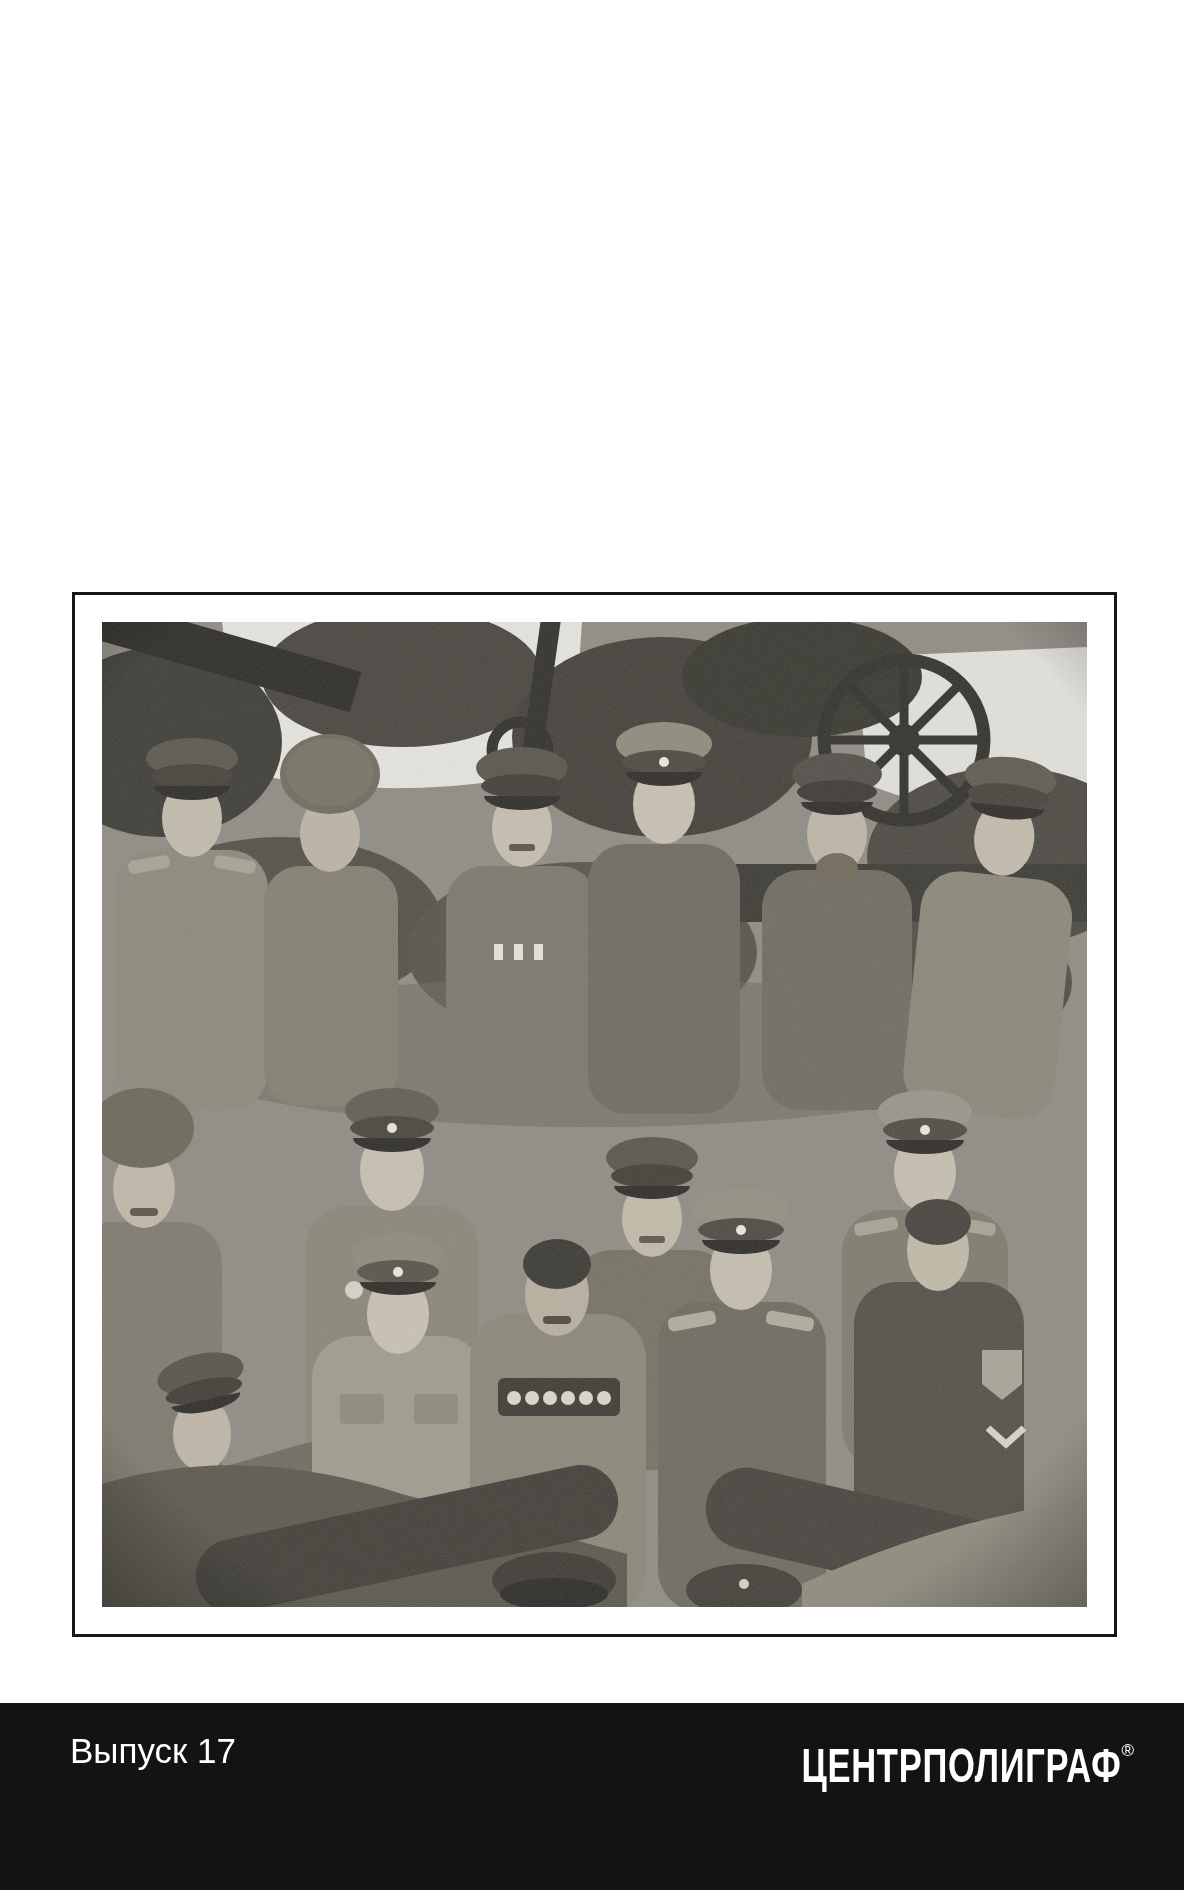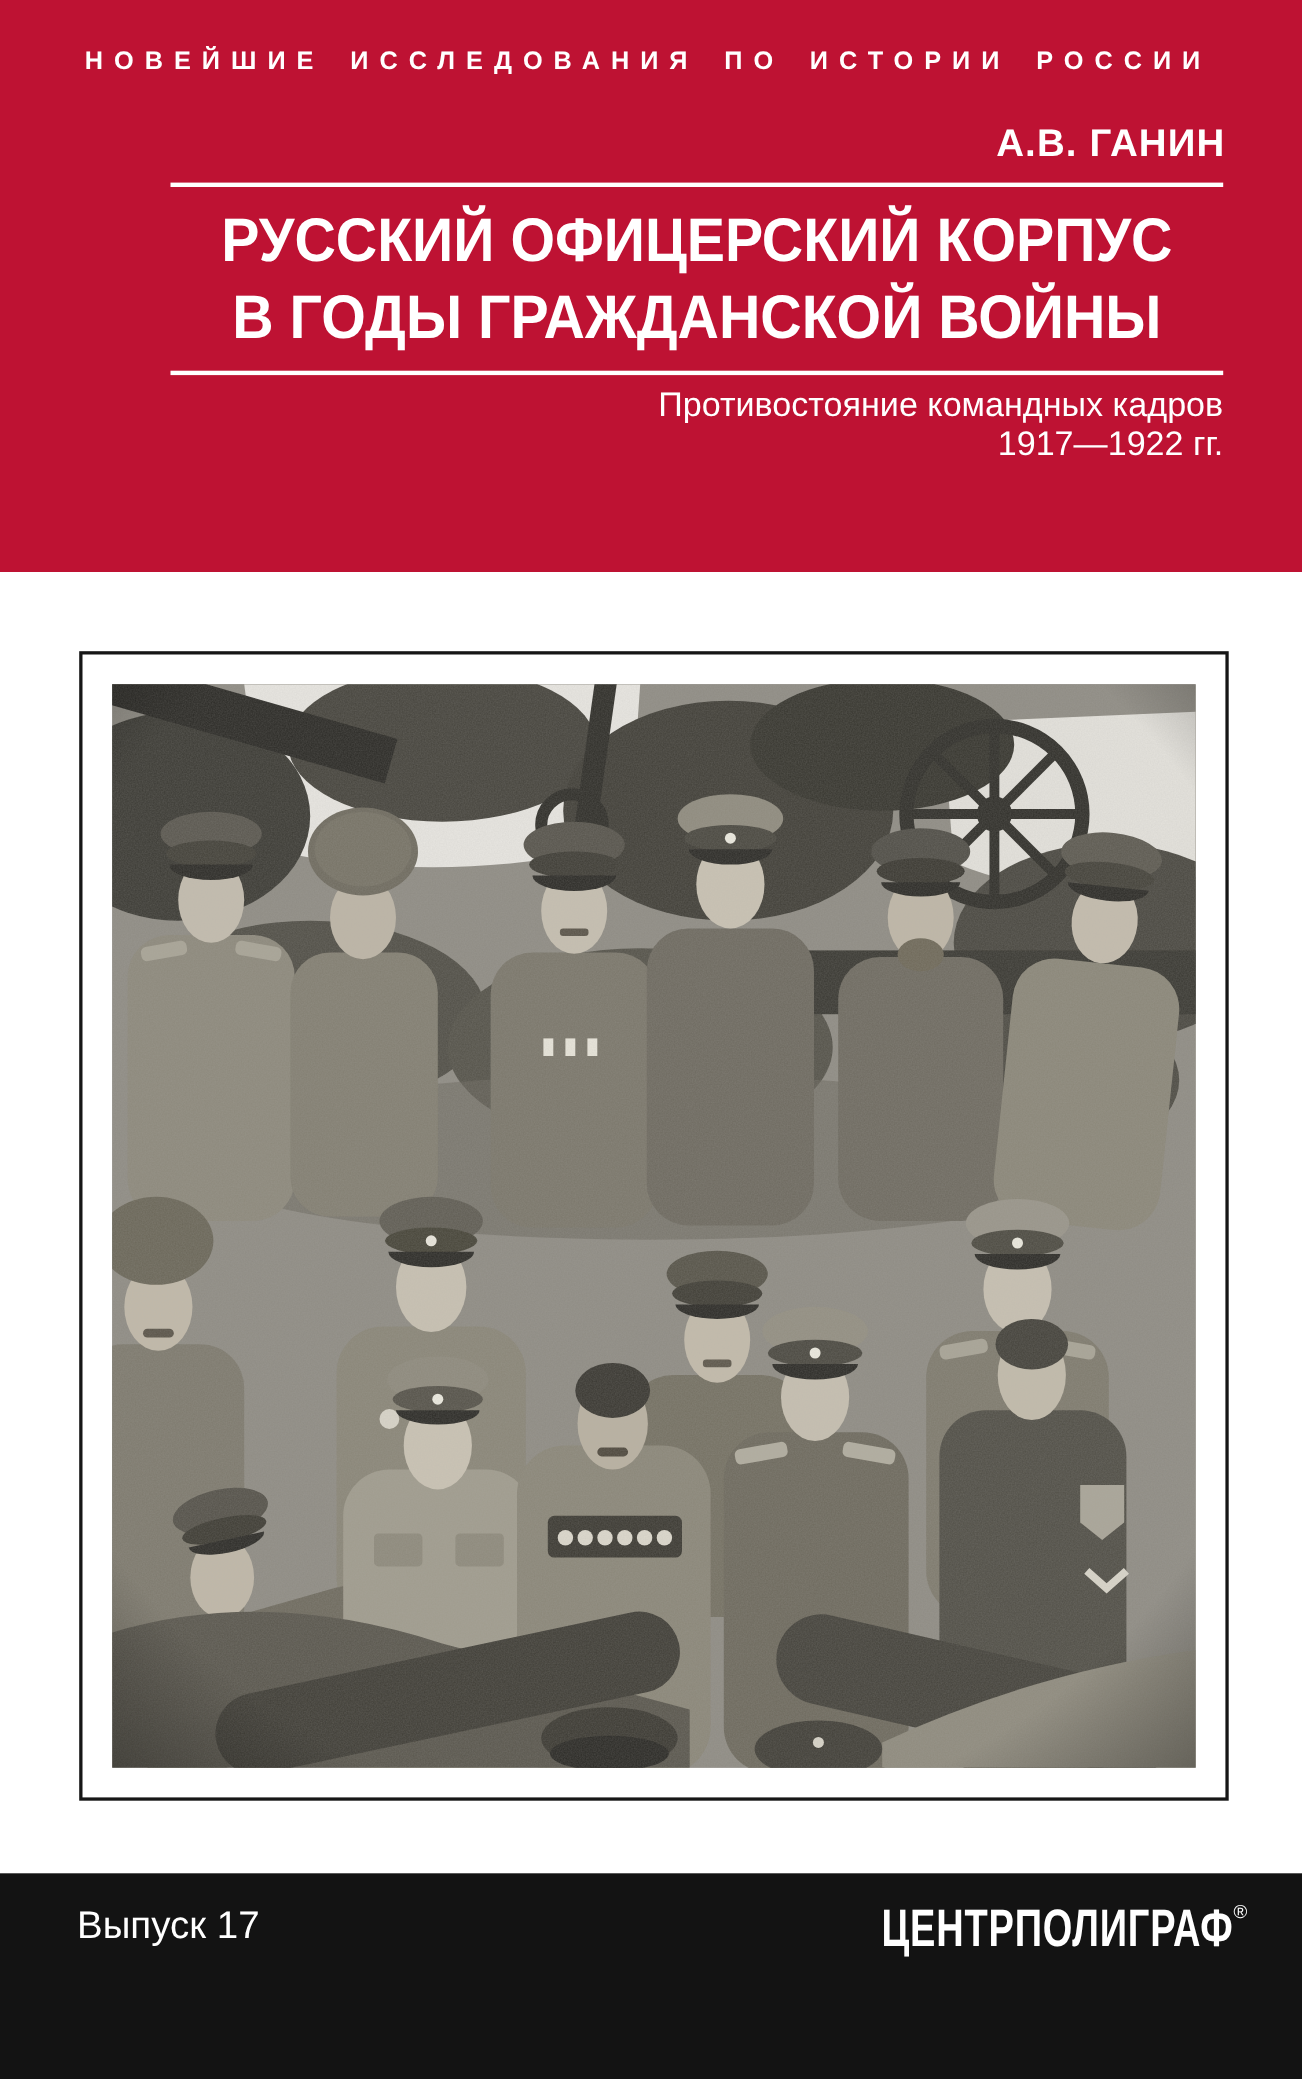"НОВЕЙШИЕ ИССЛЕДОВАНИЯ ПО ИСТОРИИ РОССИИ" div.banner { html: <div> <div>НОВЕЙШИЕ ИССЛЕДОВАНИЯ ПО ИСТОРИИ РОССИИ</div> <div>А.В. ГАНИН</div> <div> <div>РУССКИЙ ОФИЦЕРСКИЙ КОРПУС</div> <div>В ГОДЫ ГРАЖДАНСКОЙ ВОЙНЫ</div> </div> <div> <div>Противостояние командных кадров</div> <div>1917—1922 гг.</div> </div> </div> -> none }
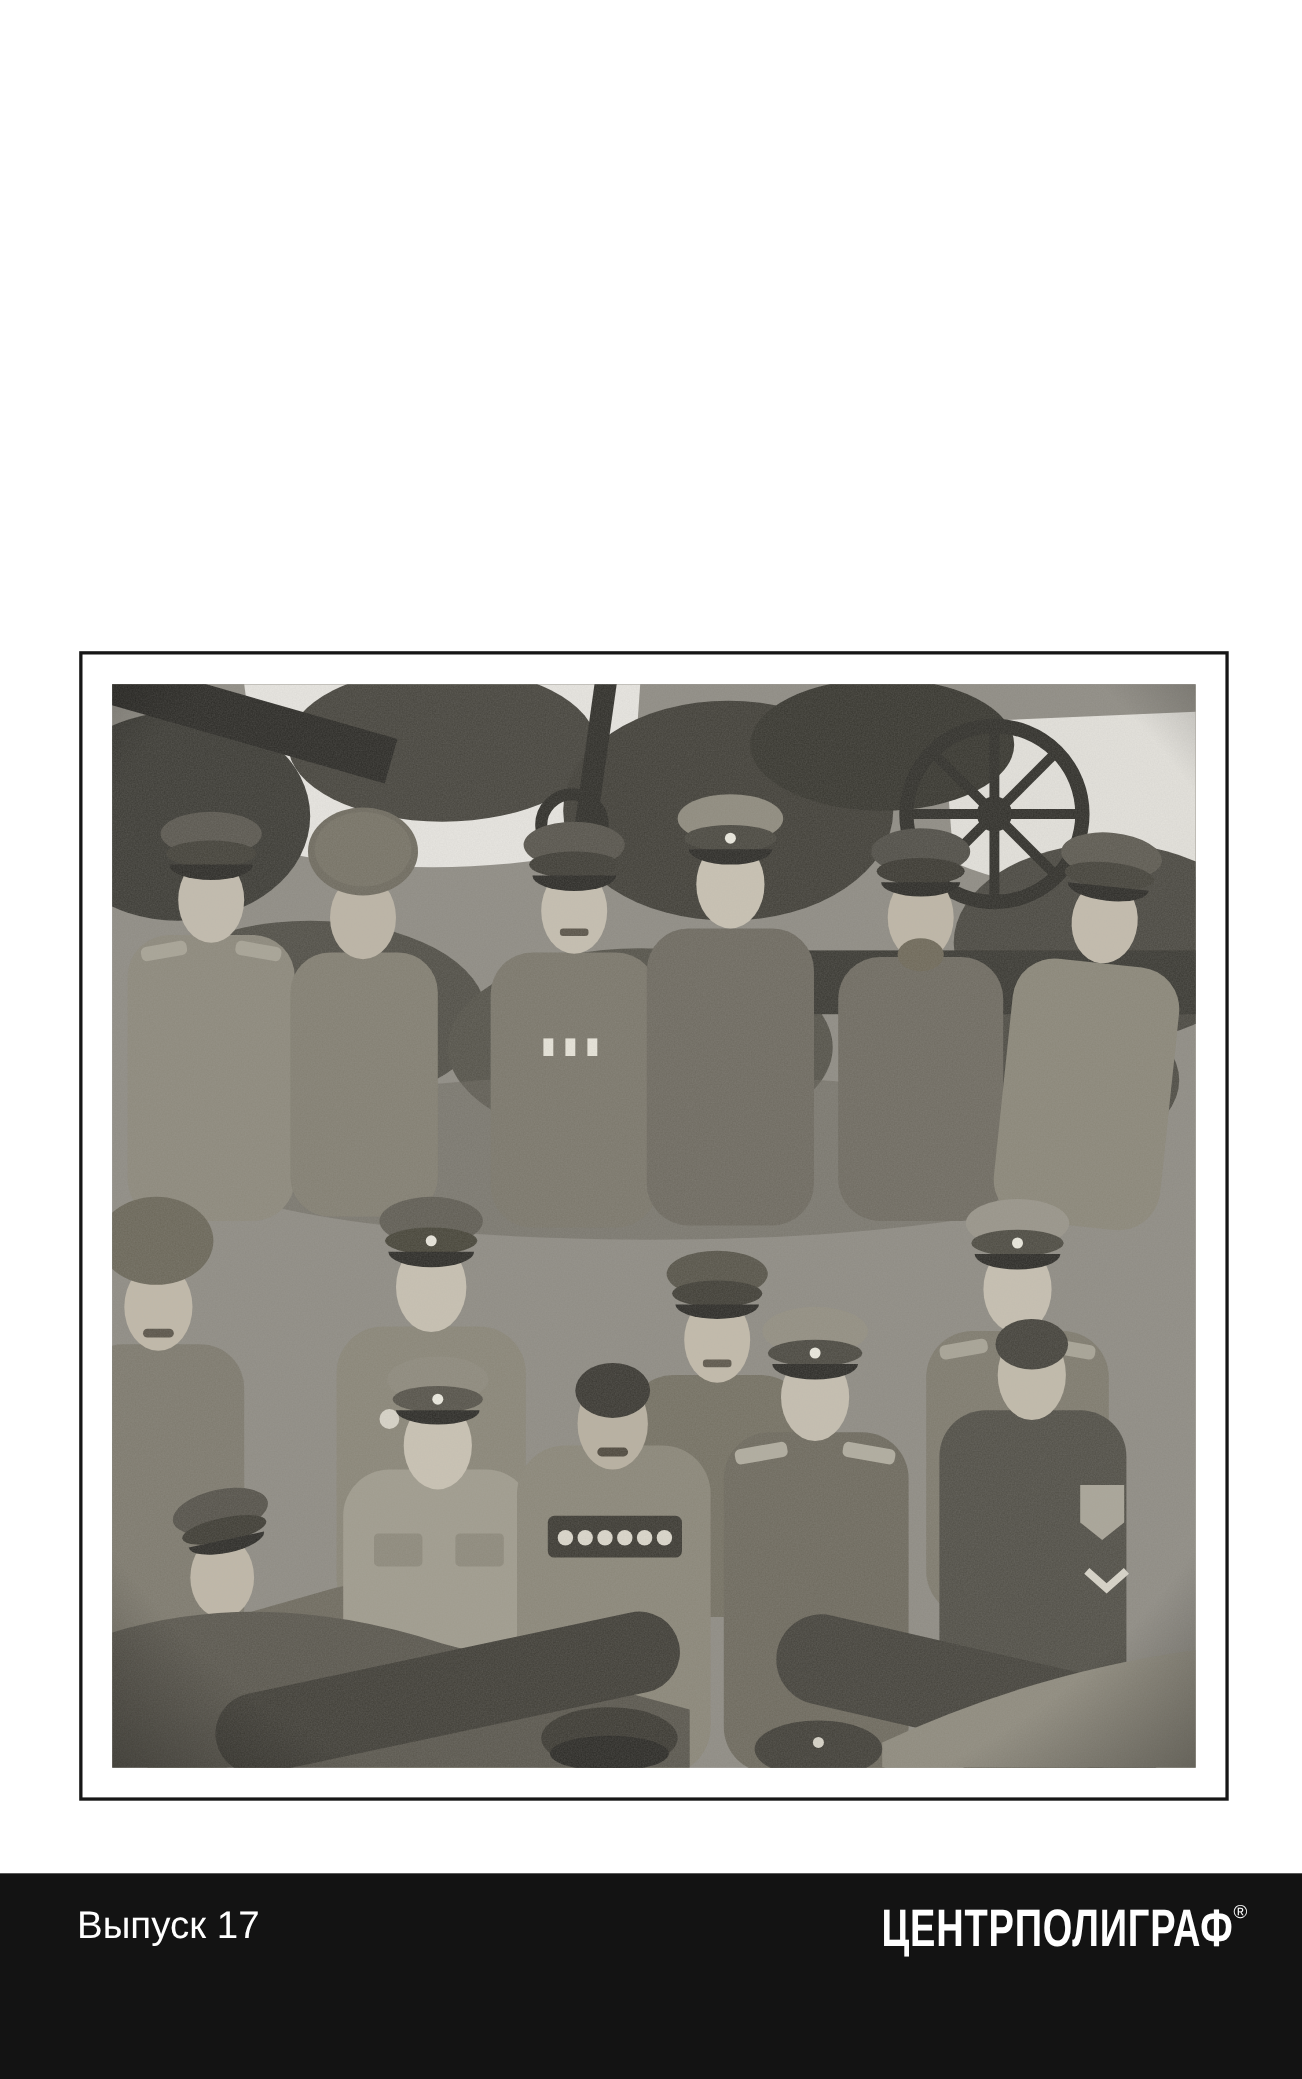"ЦЕНТРПОЛИГРАФ®" .logo-wrap { top: 26px -> 38px }
